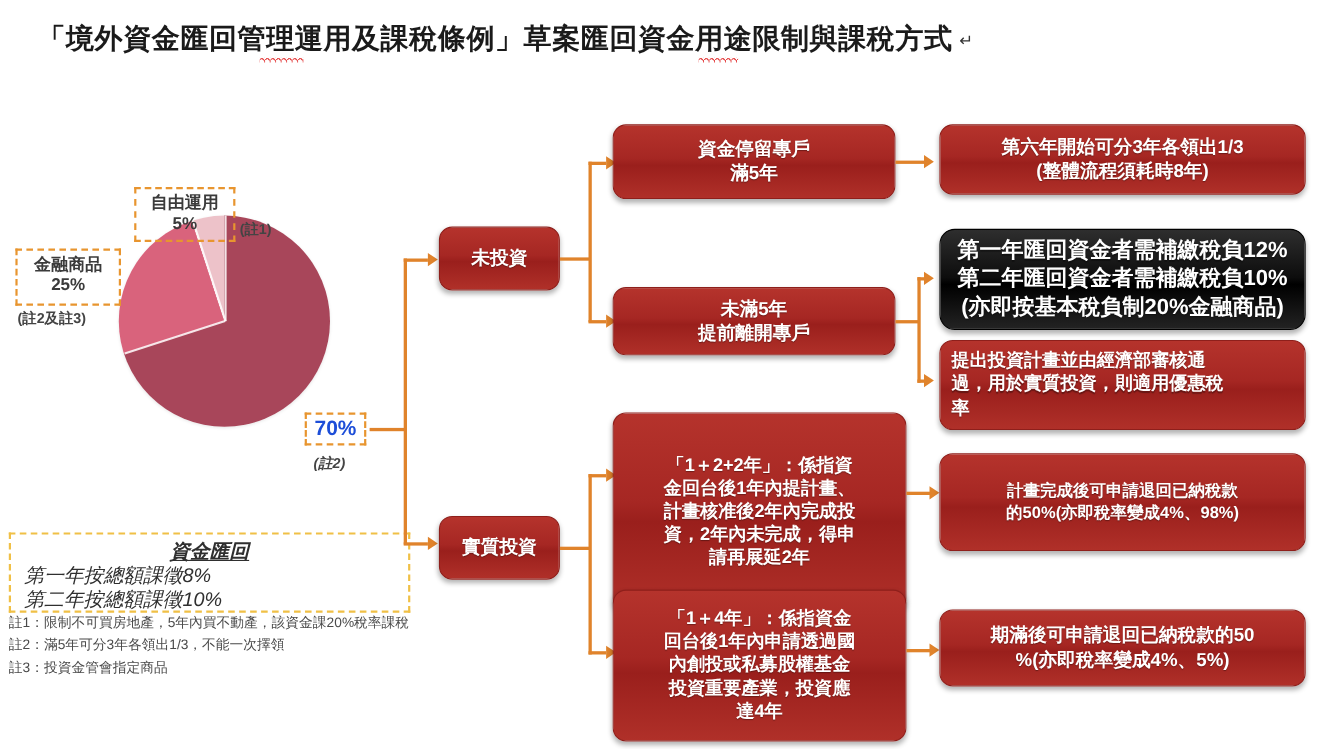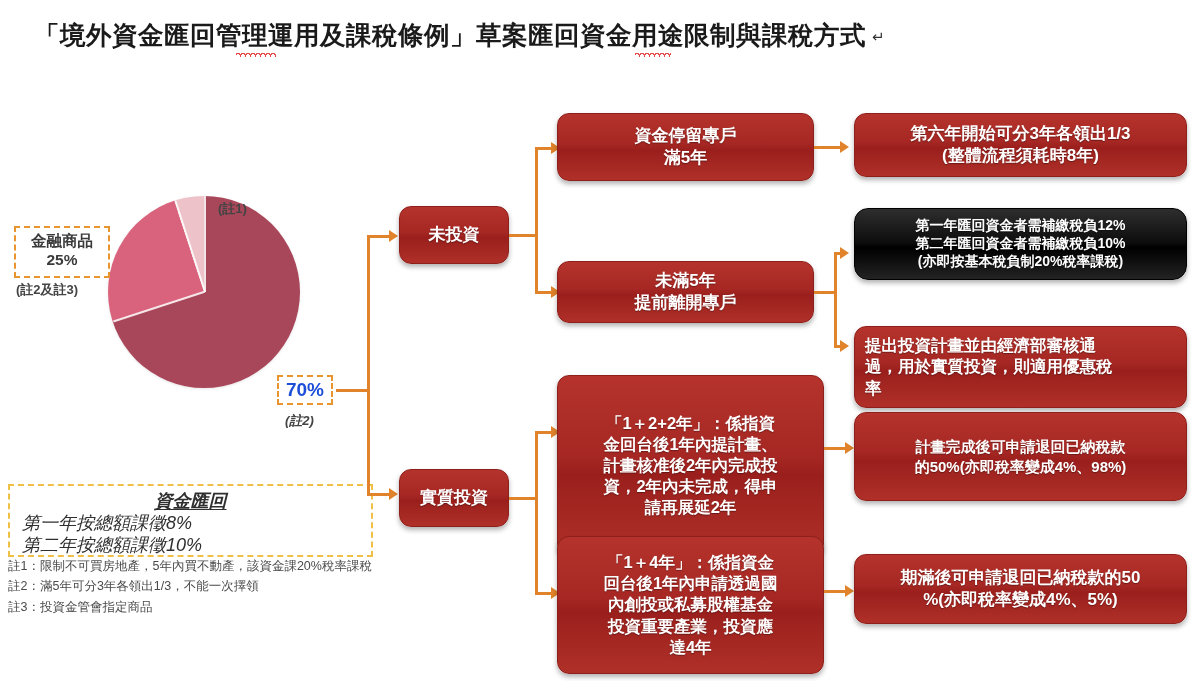"自由運用" div.dashbox { html: none -> <div> <span>自由運用</span> <span>5%</span> </div> }
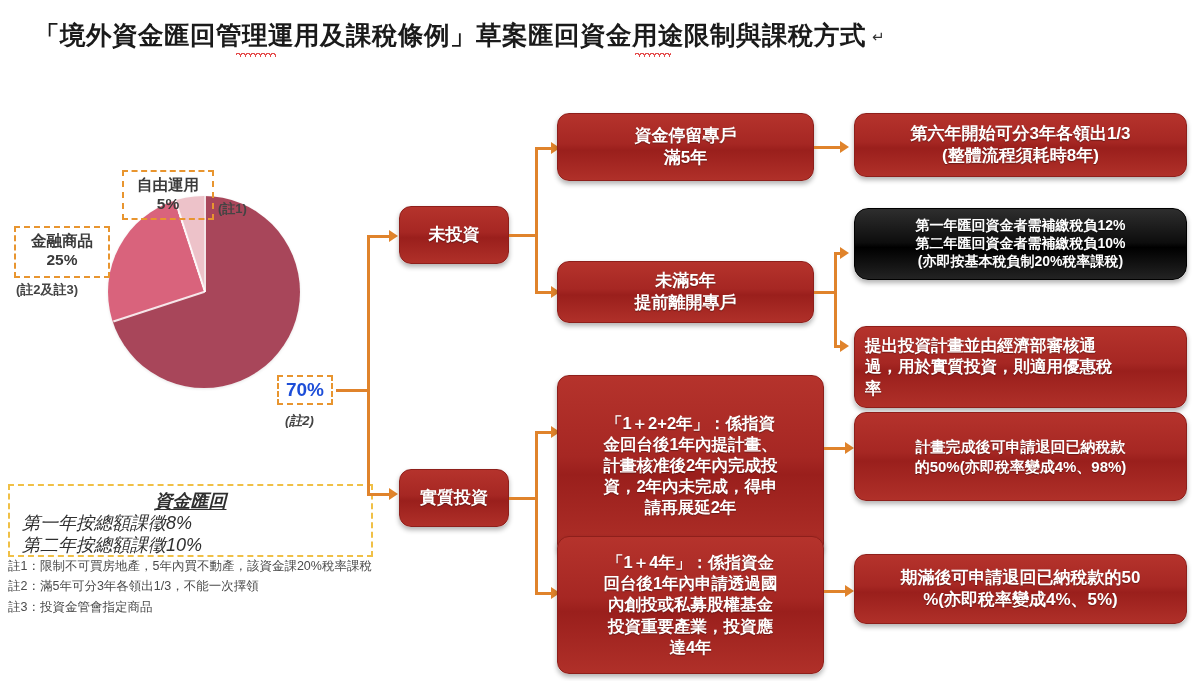"第一年匯回資金者需補繳稅負12%" div.node { font-size: 14px -> 20px; height: 72px -> 92px }
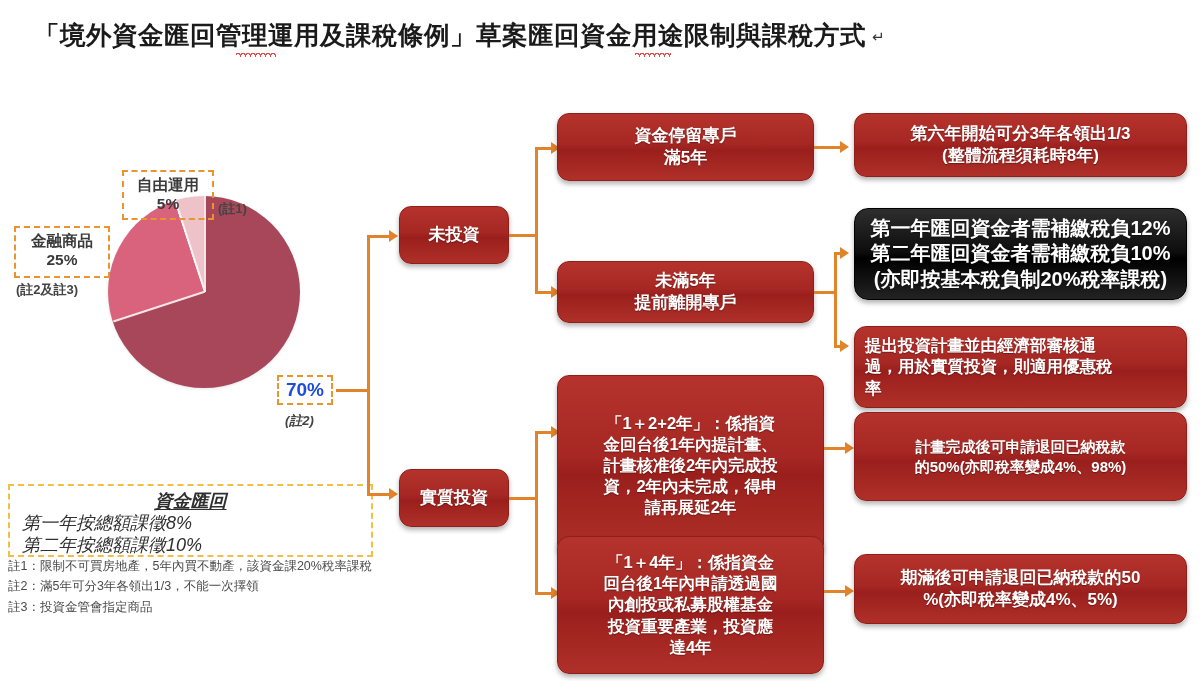"(亦即按基本稅負制20%稅率課稅)" span { text: 20%稅率課稅 -> 20%金融商品 }
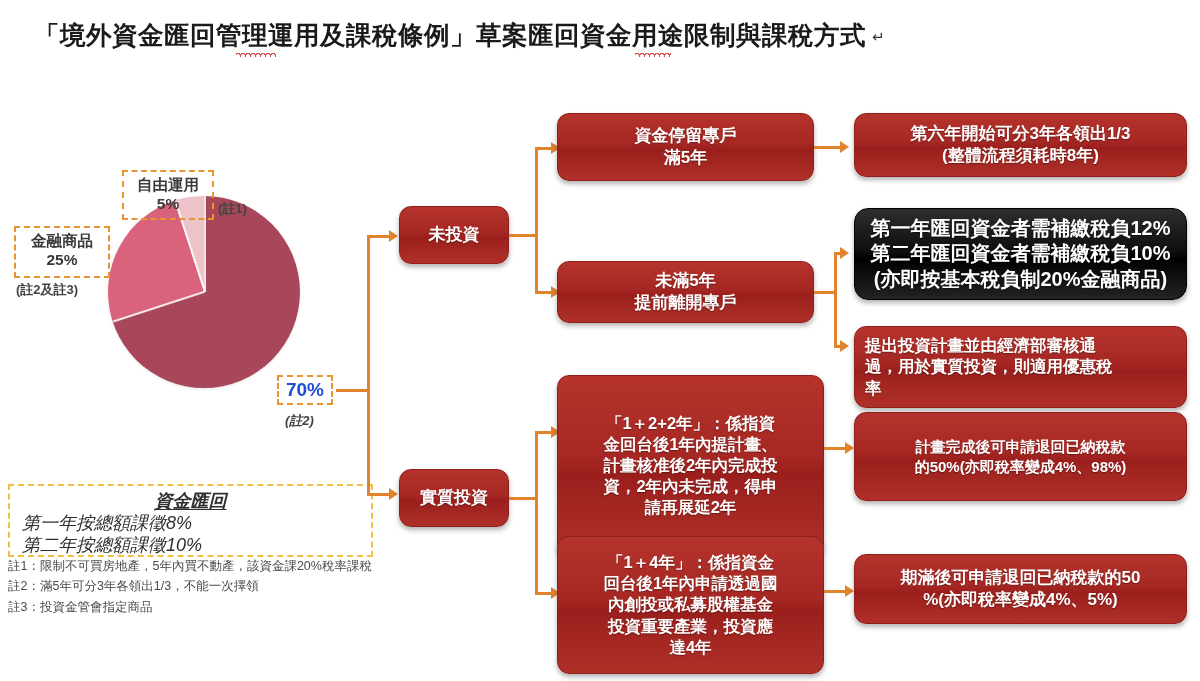"提出投資計畫並由經濟部審核通" div.node { top: 326px -> 309px }
